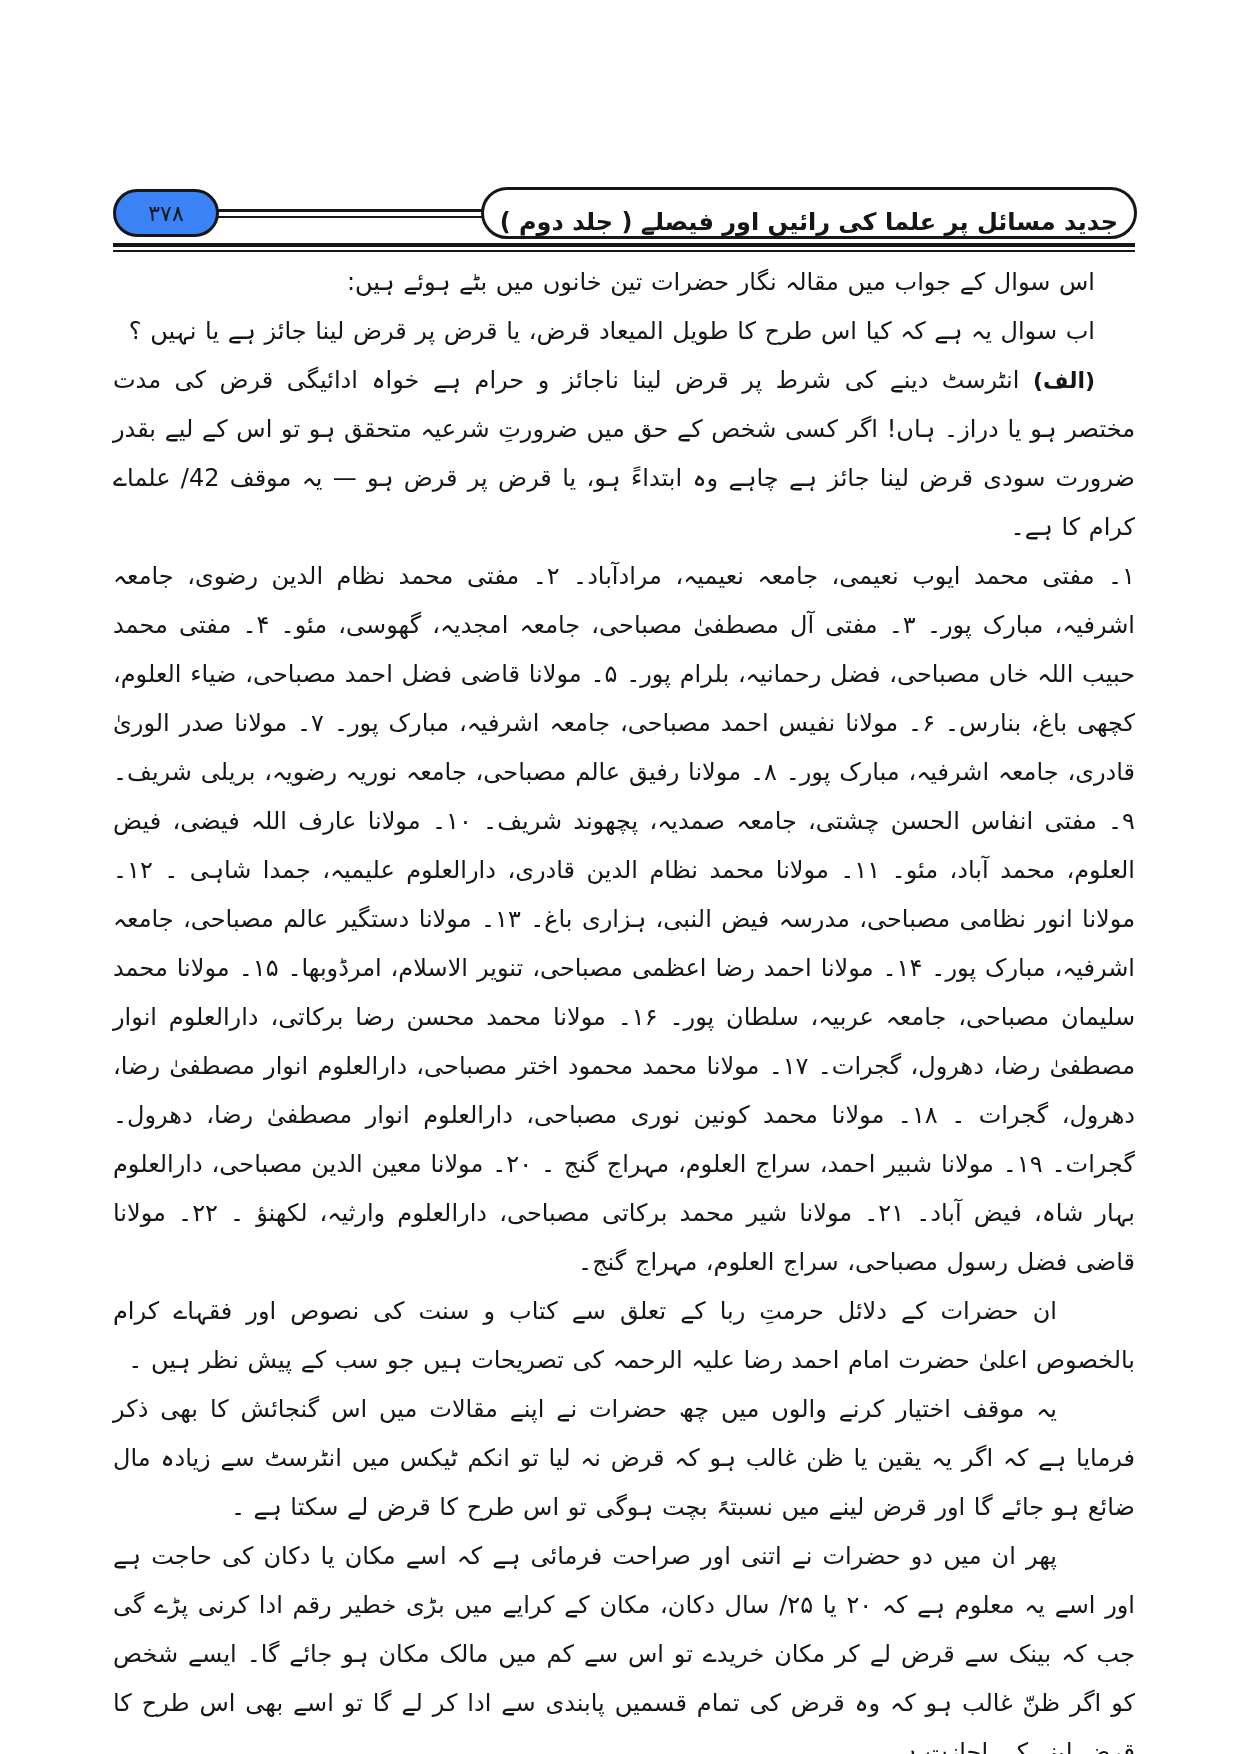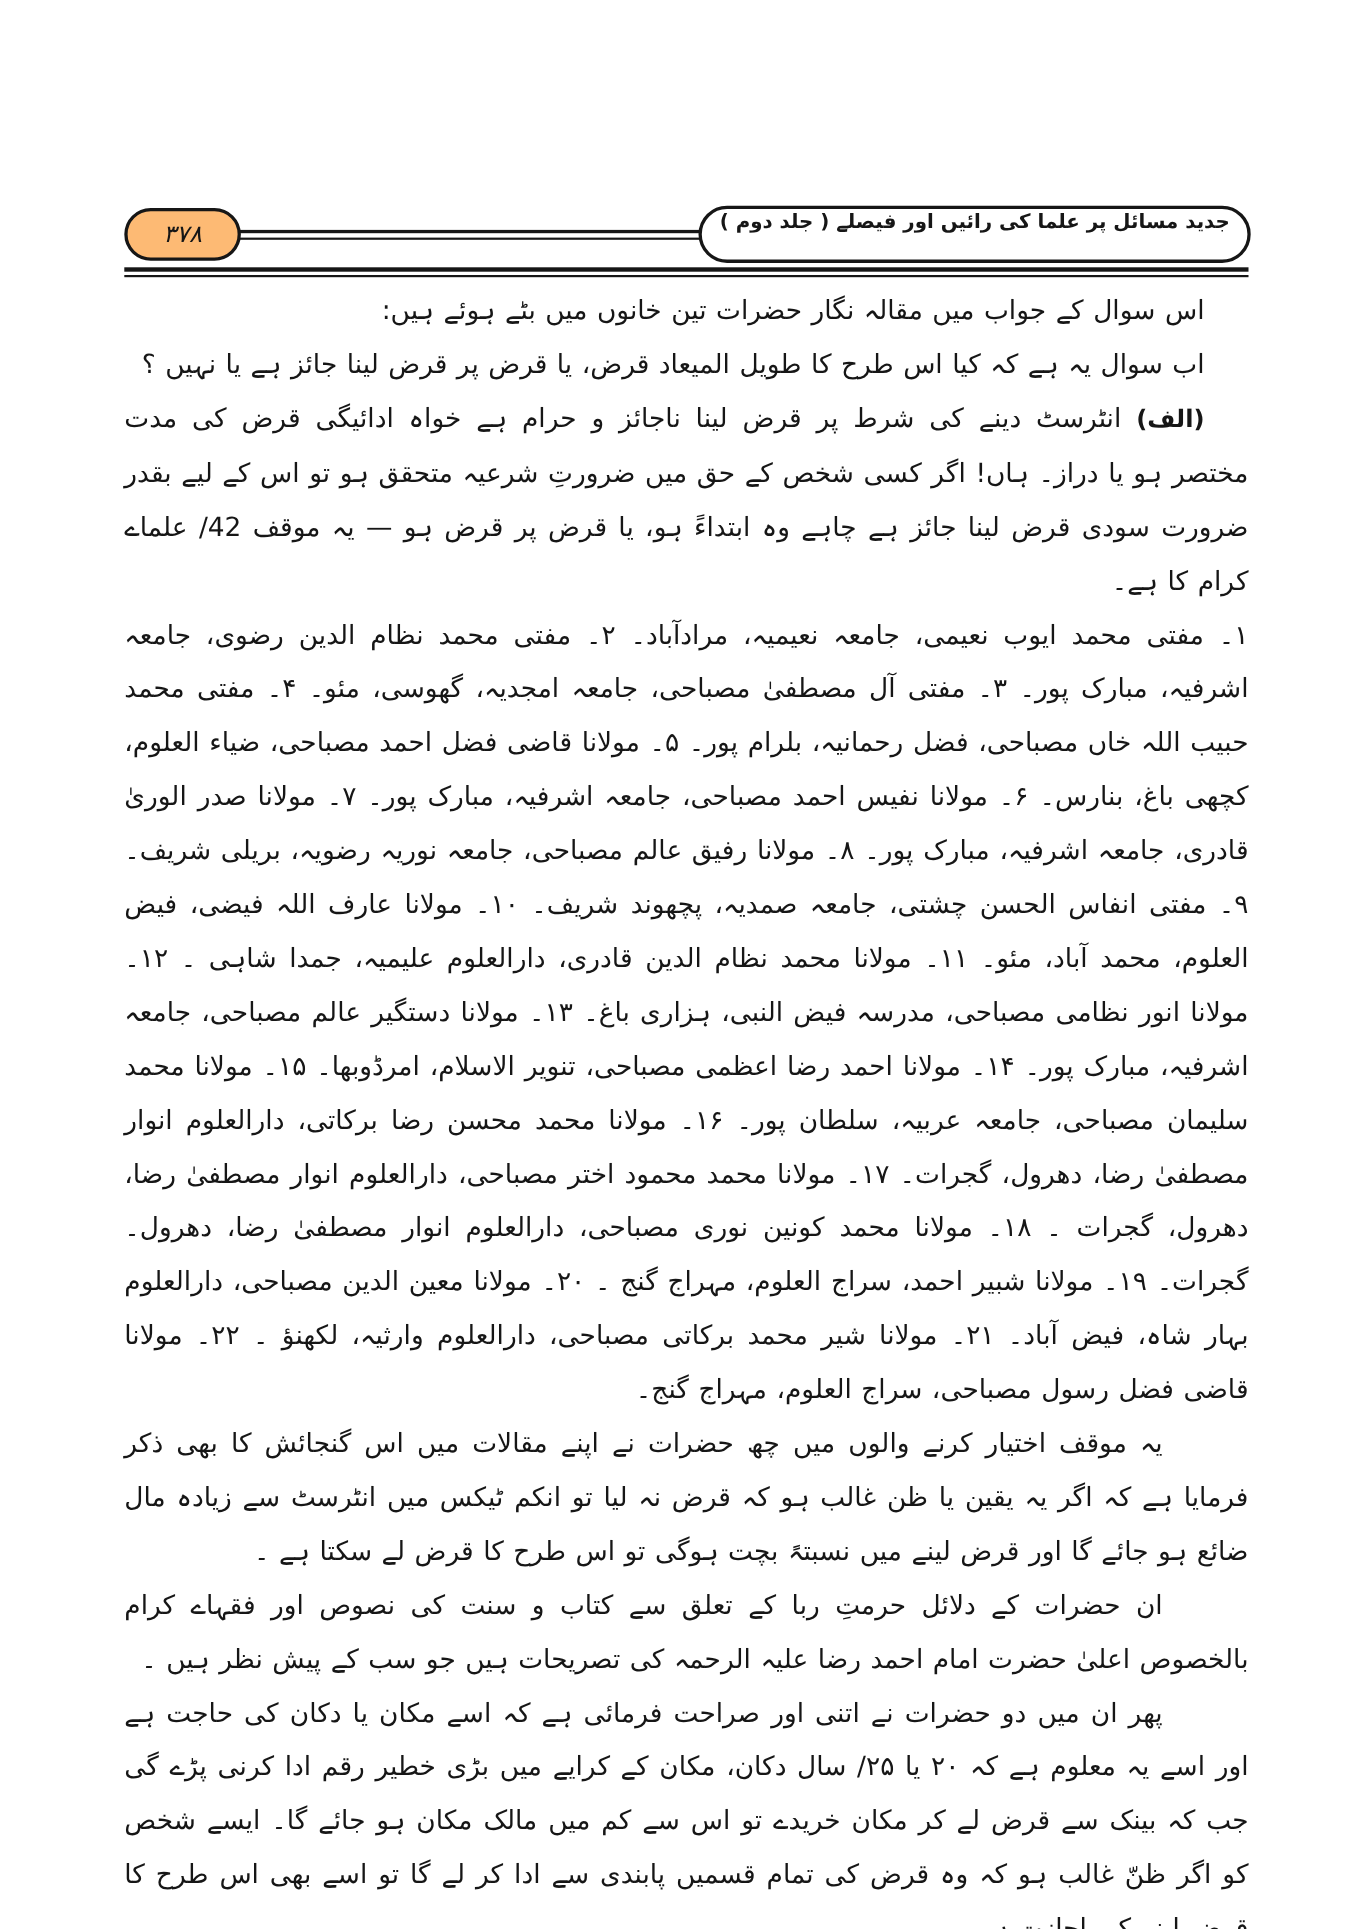"۳۷۸" .page-pill { background: #fdba74 -> #3b82f6; font-style: italic -> none }
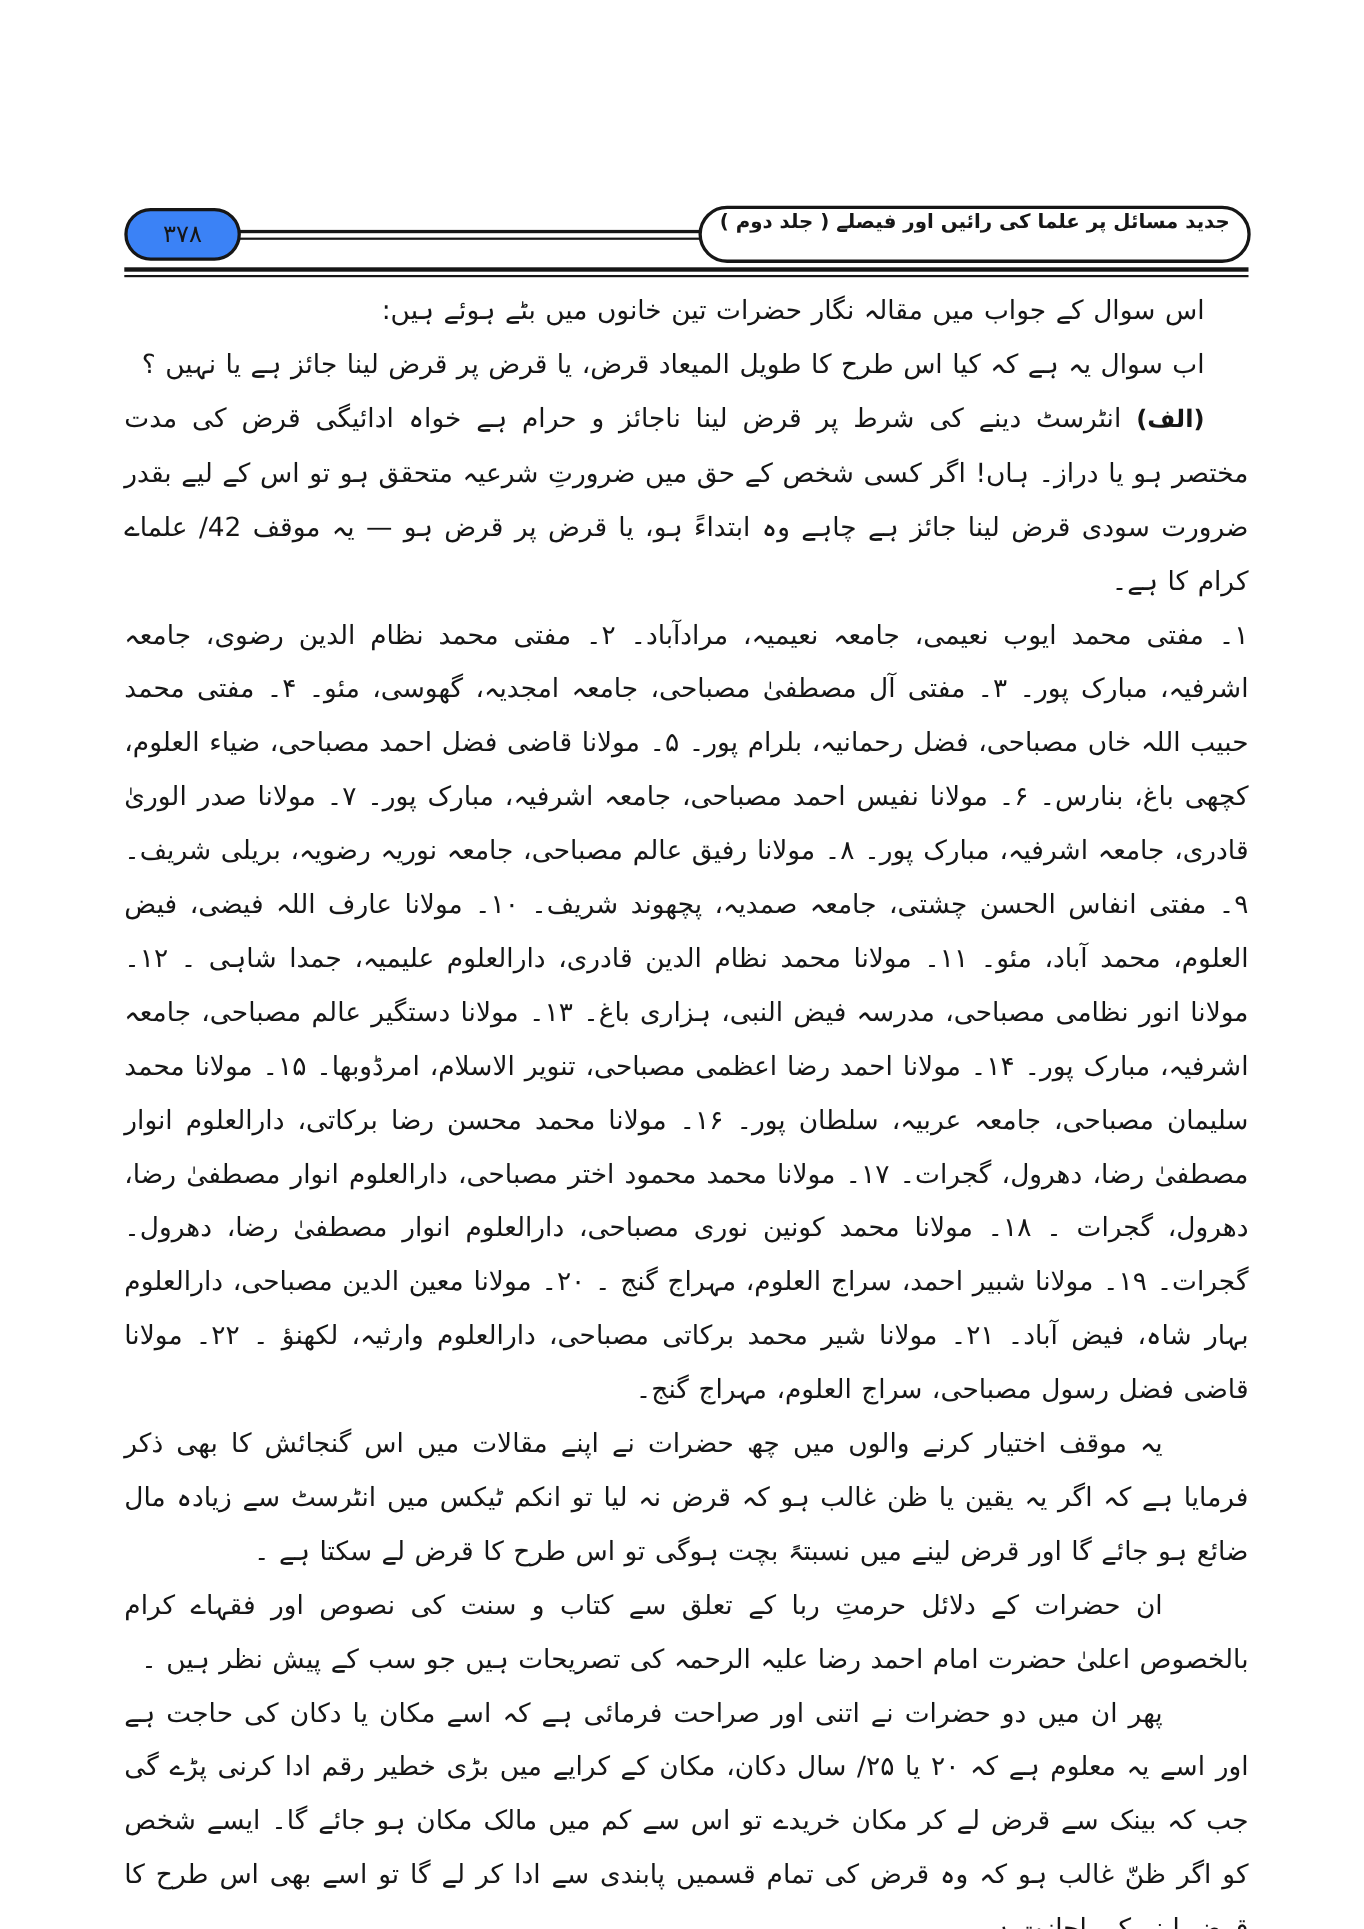"جدید مسائل پر علما کی" .title-pill { align-items: flex-start -> flex-end; font-size: 18px -> 24px }
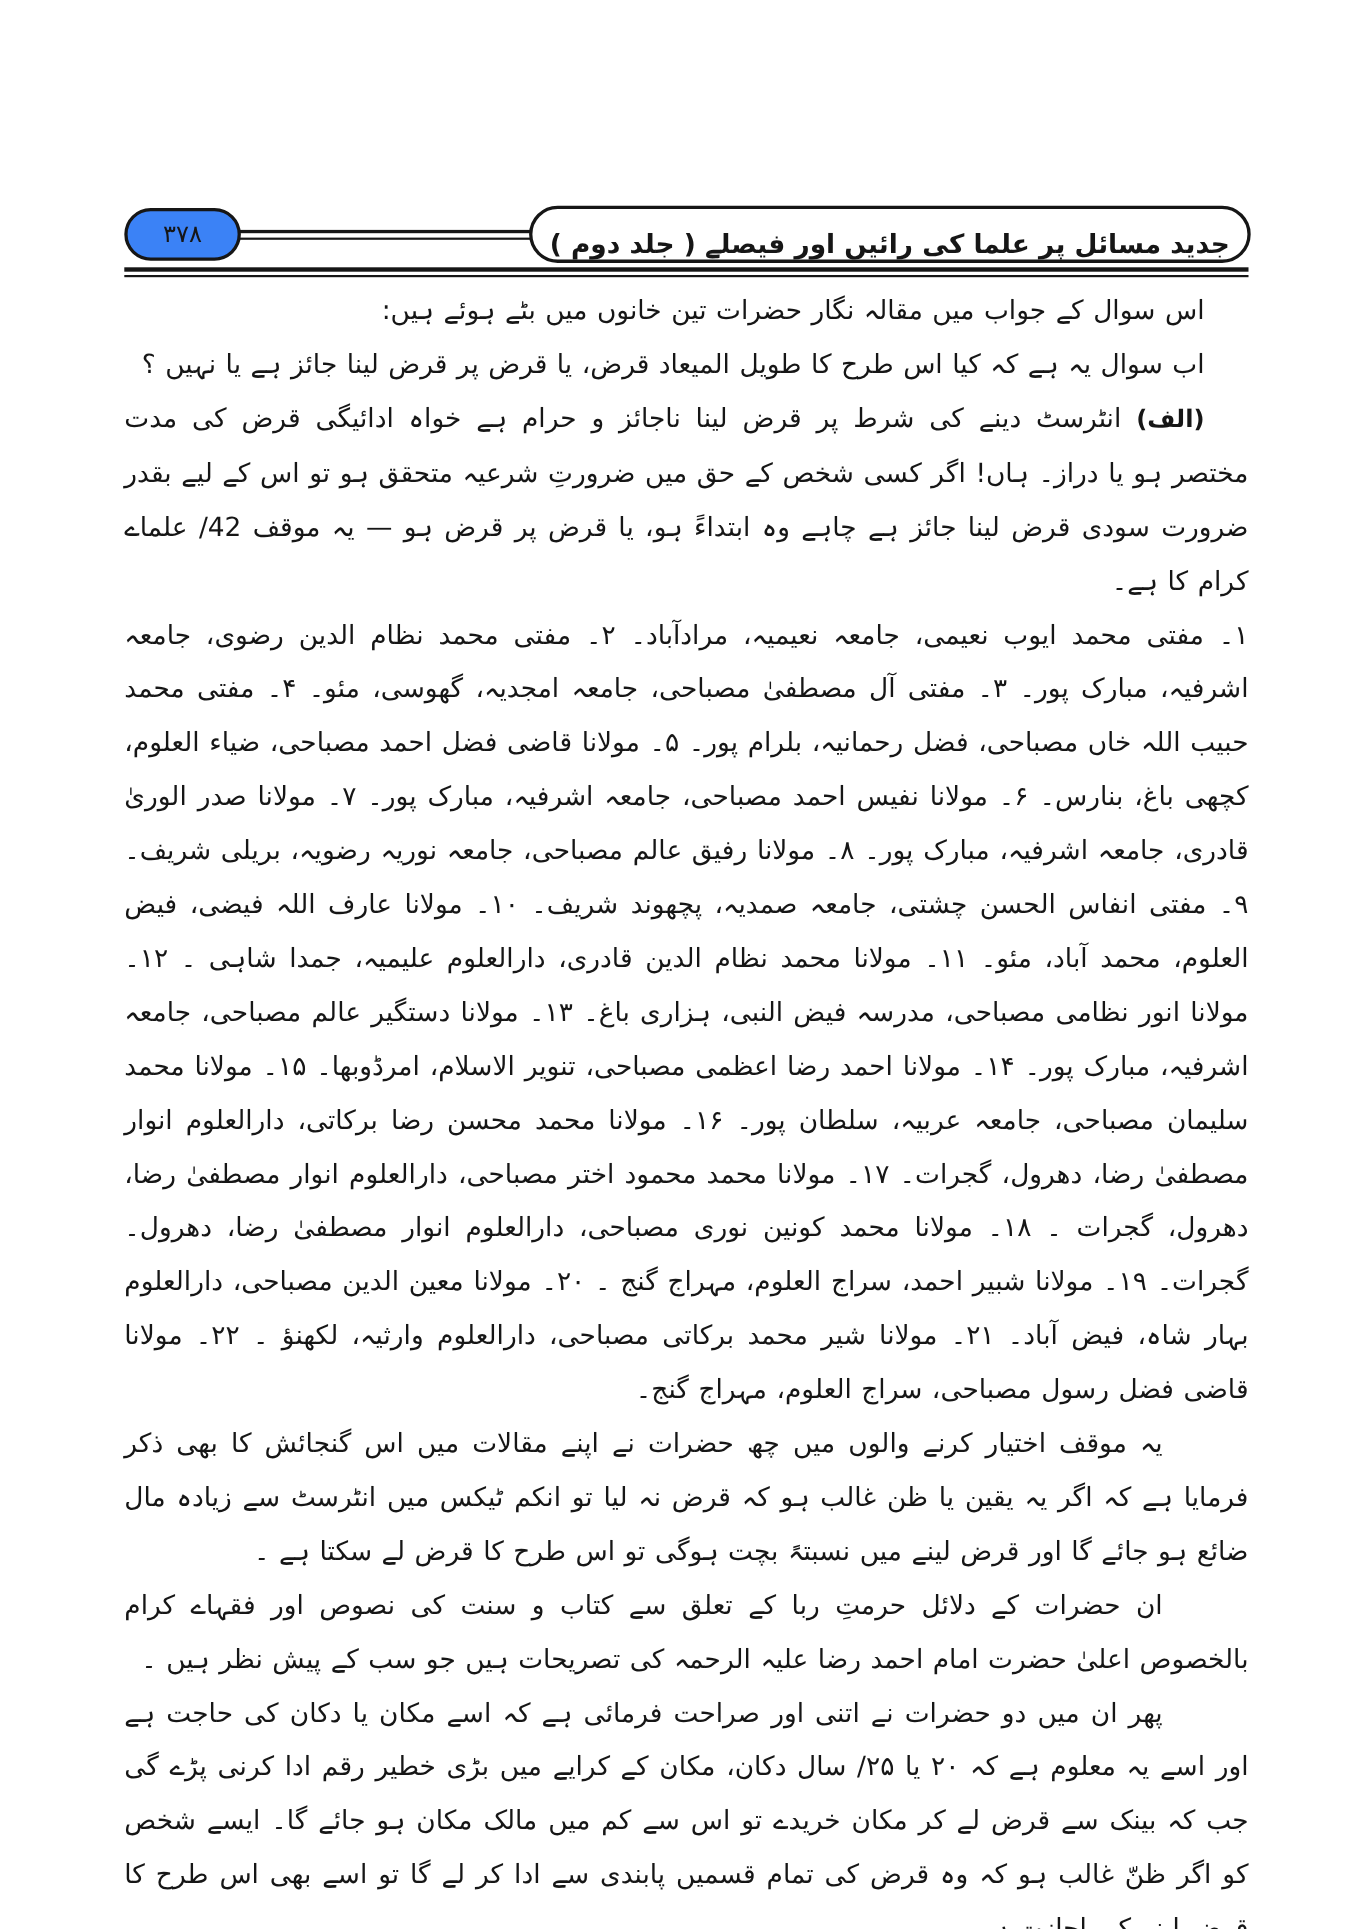"یہ موقف اختیار کرنے والوں" p.para { order: before "ان حضرات کے دلائل حرمتِ" -> after "ان حضرات کے دلائل حرمتِ" }
